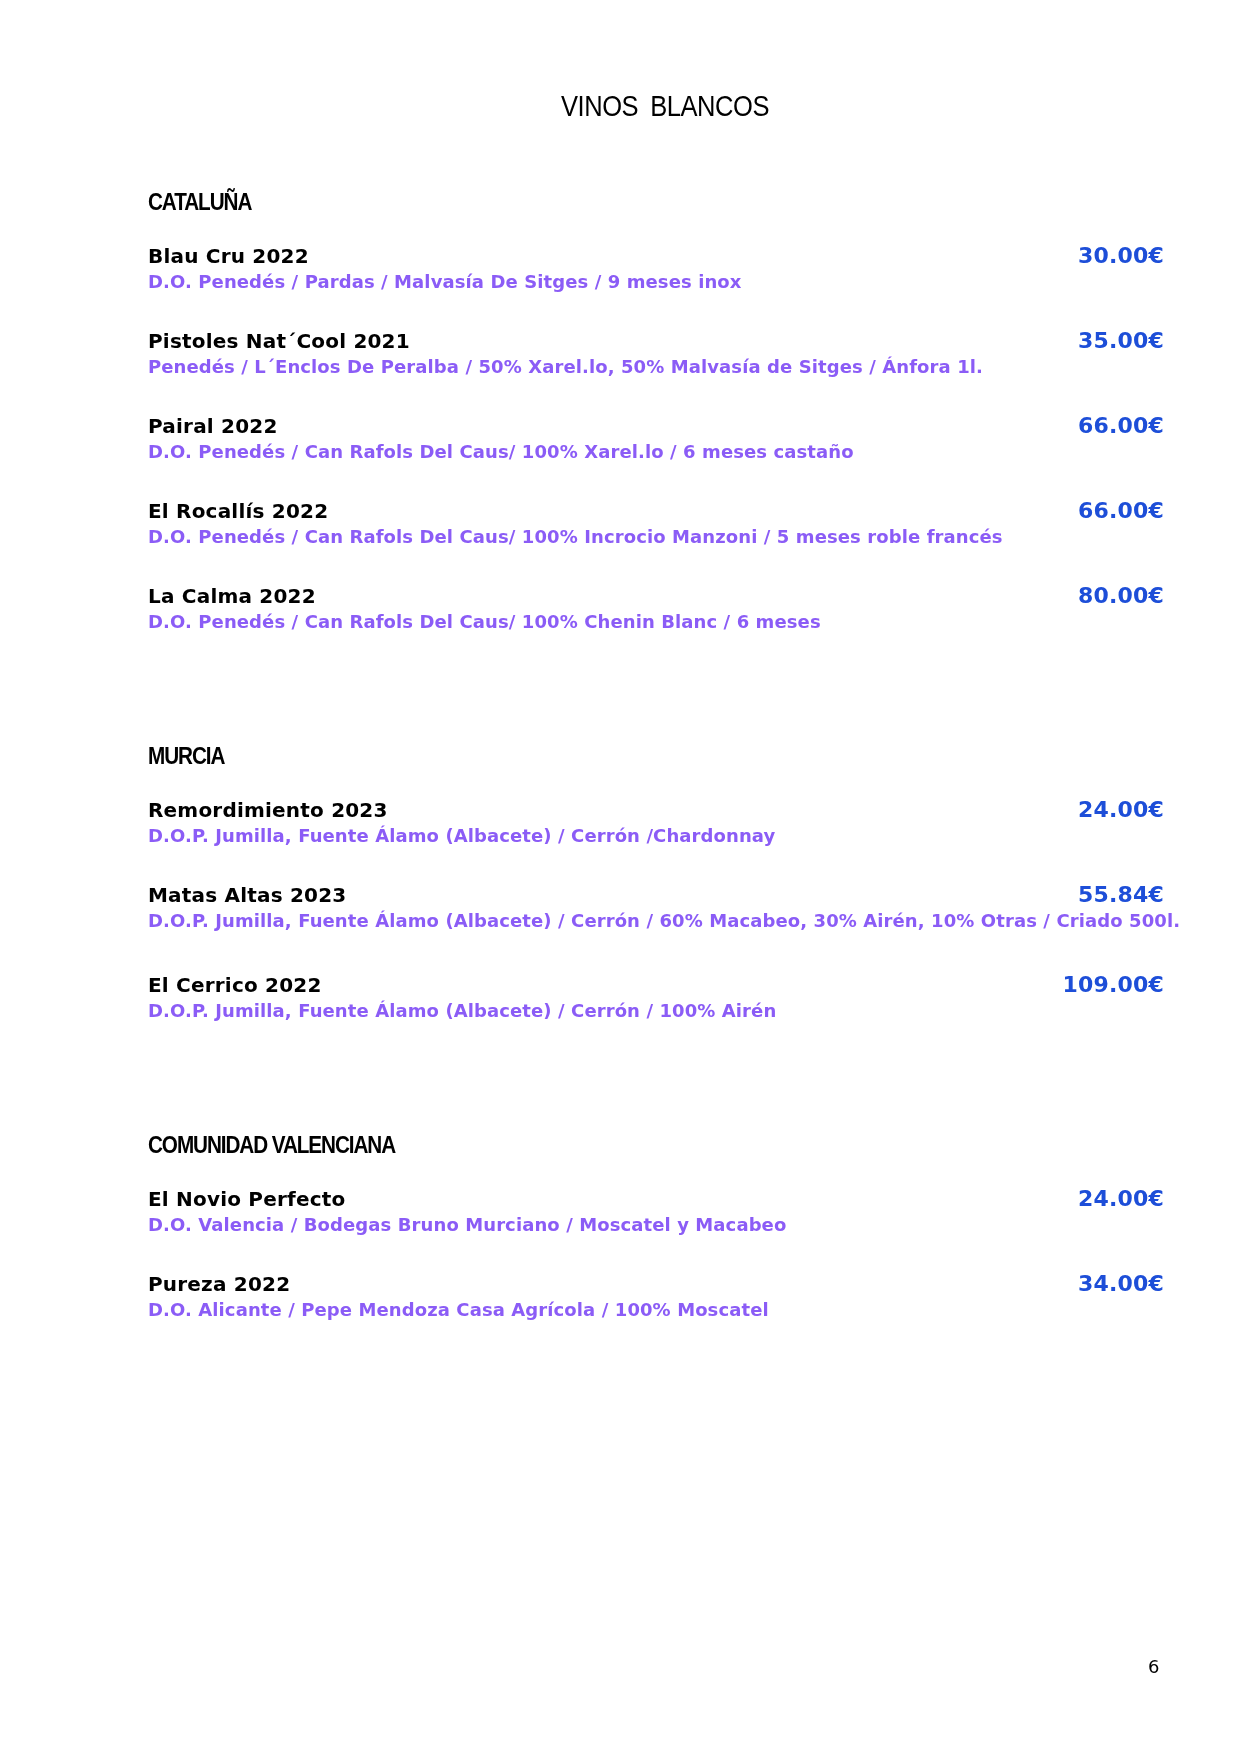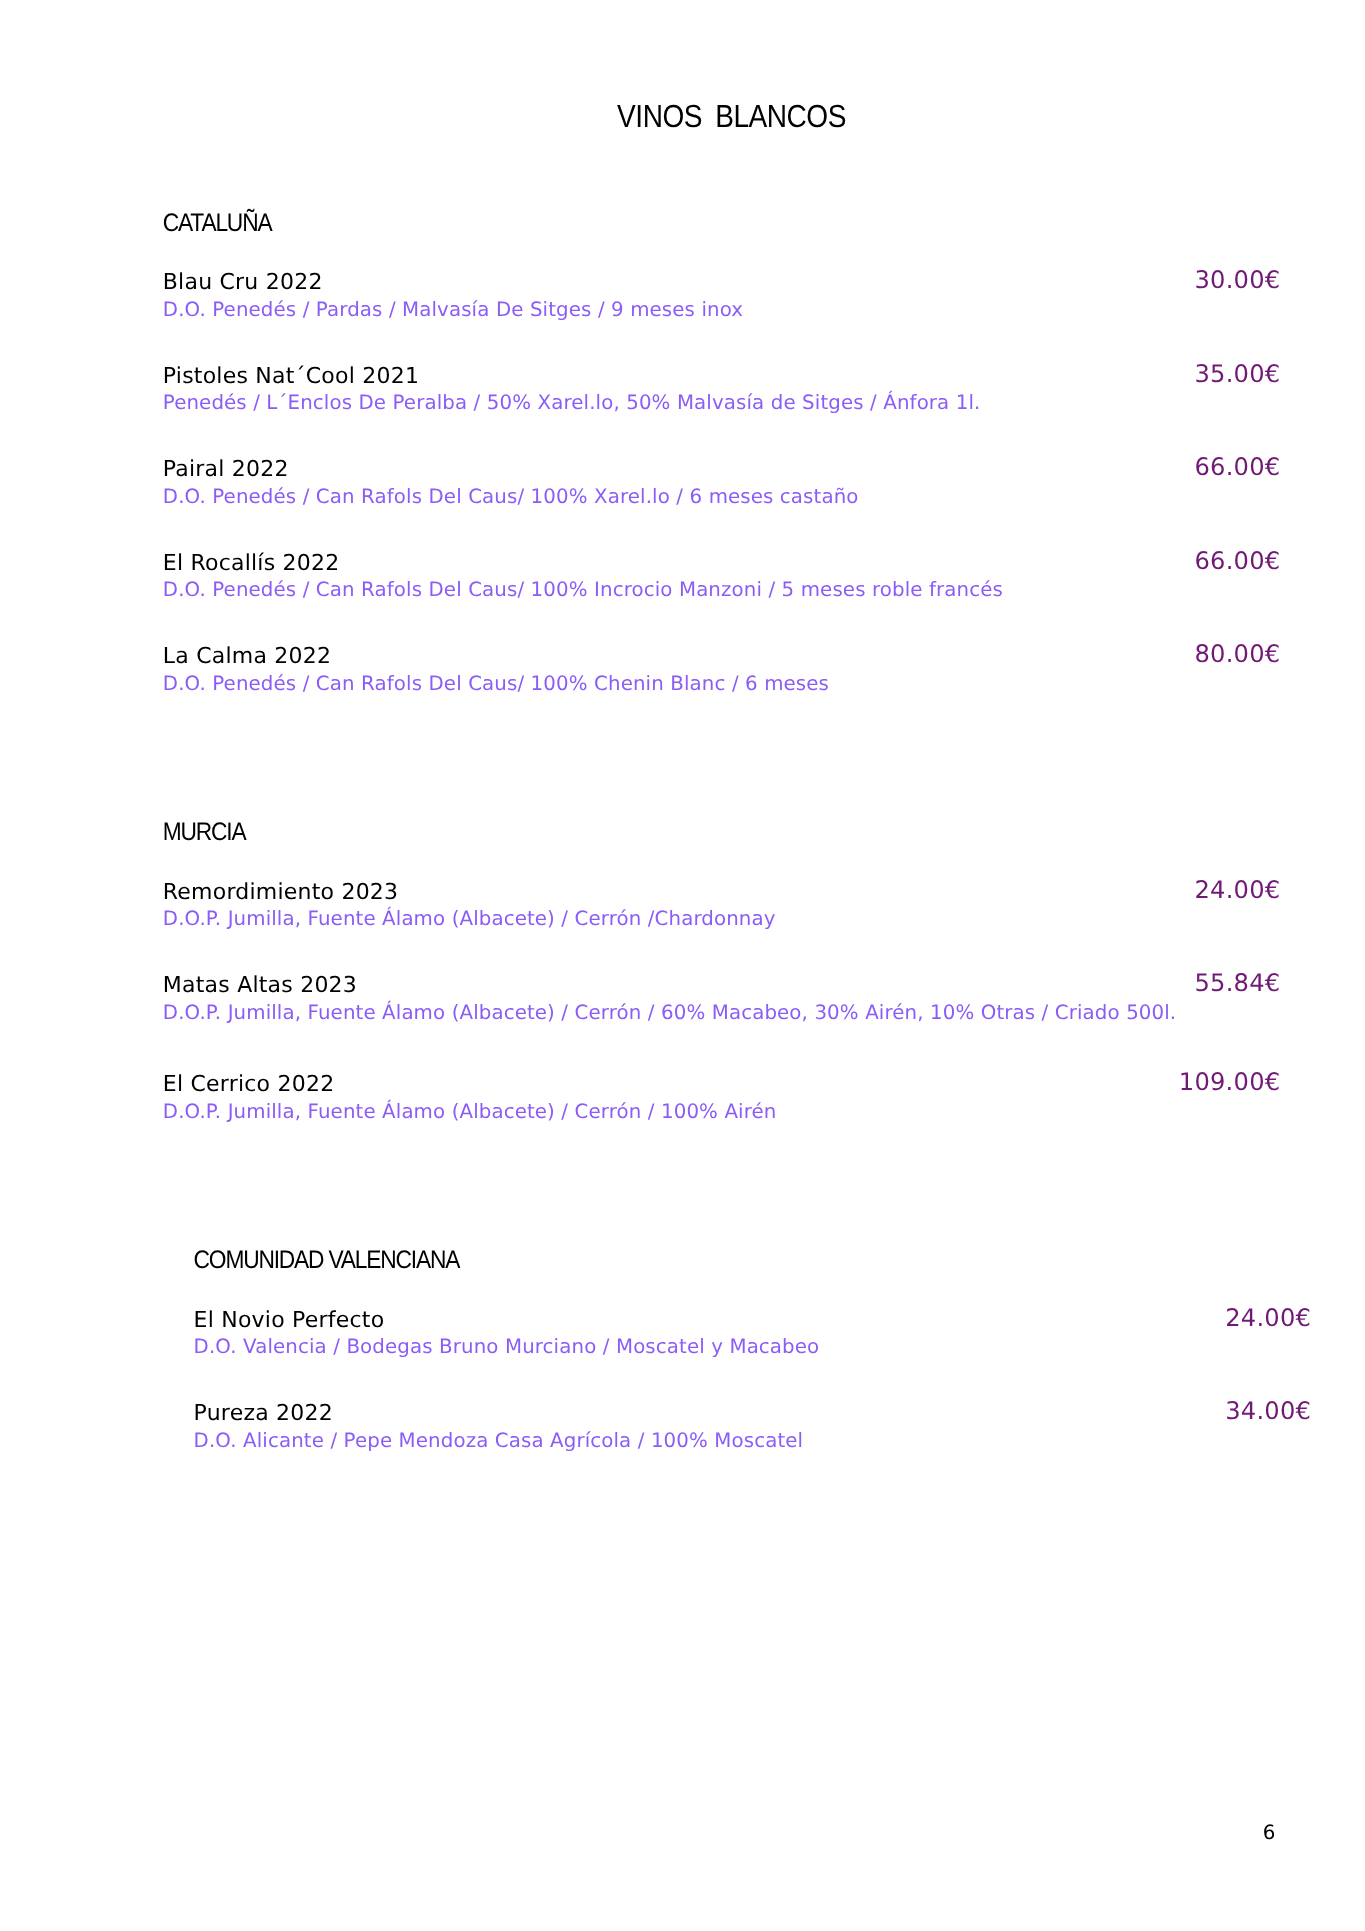"CATALUÑA" .section { font-weight: none -> bold }
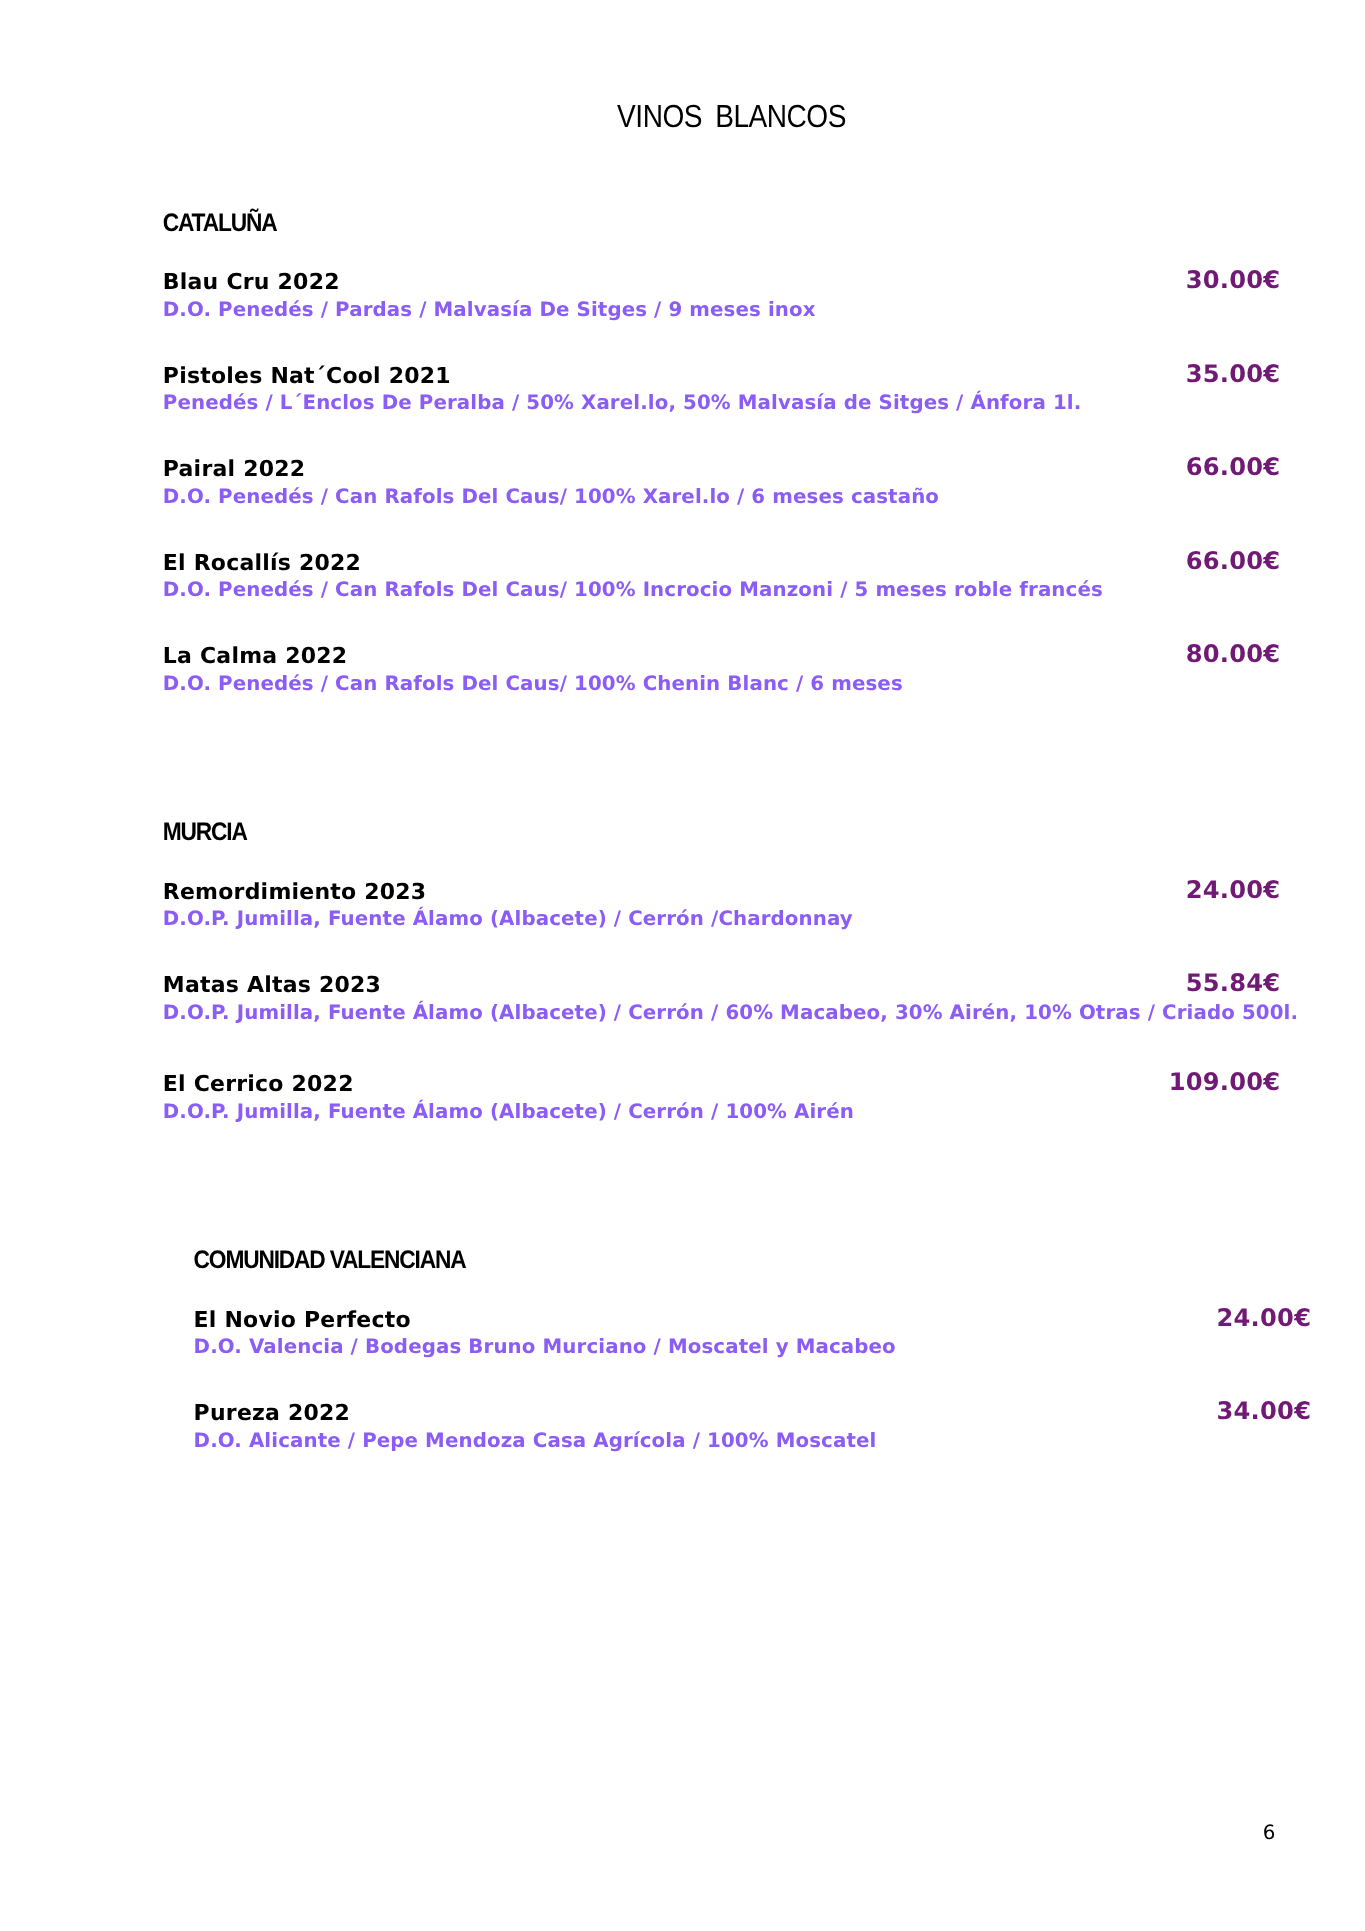"30.00€" .wine-price { color: #701a75 -> #1d4ed8 }
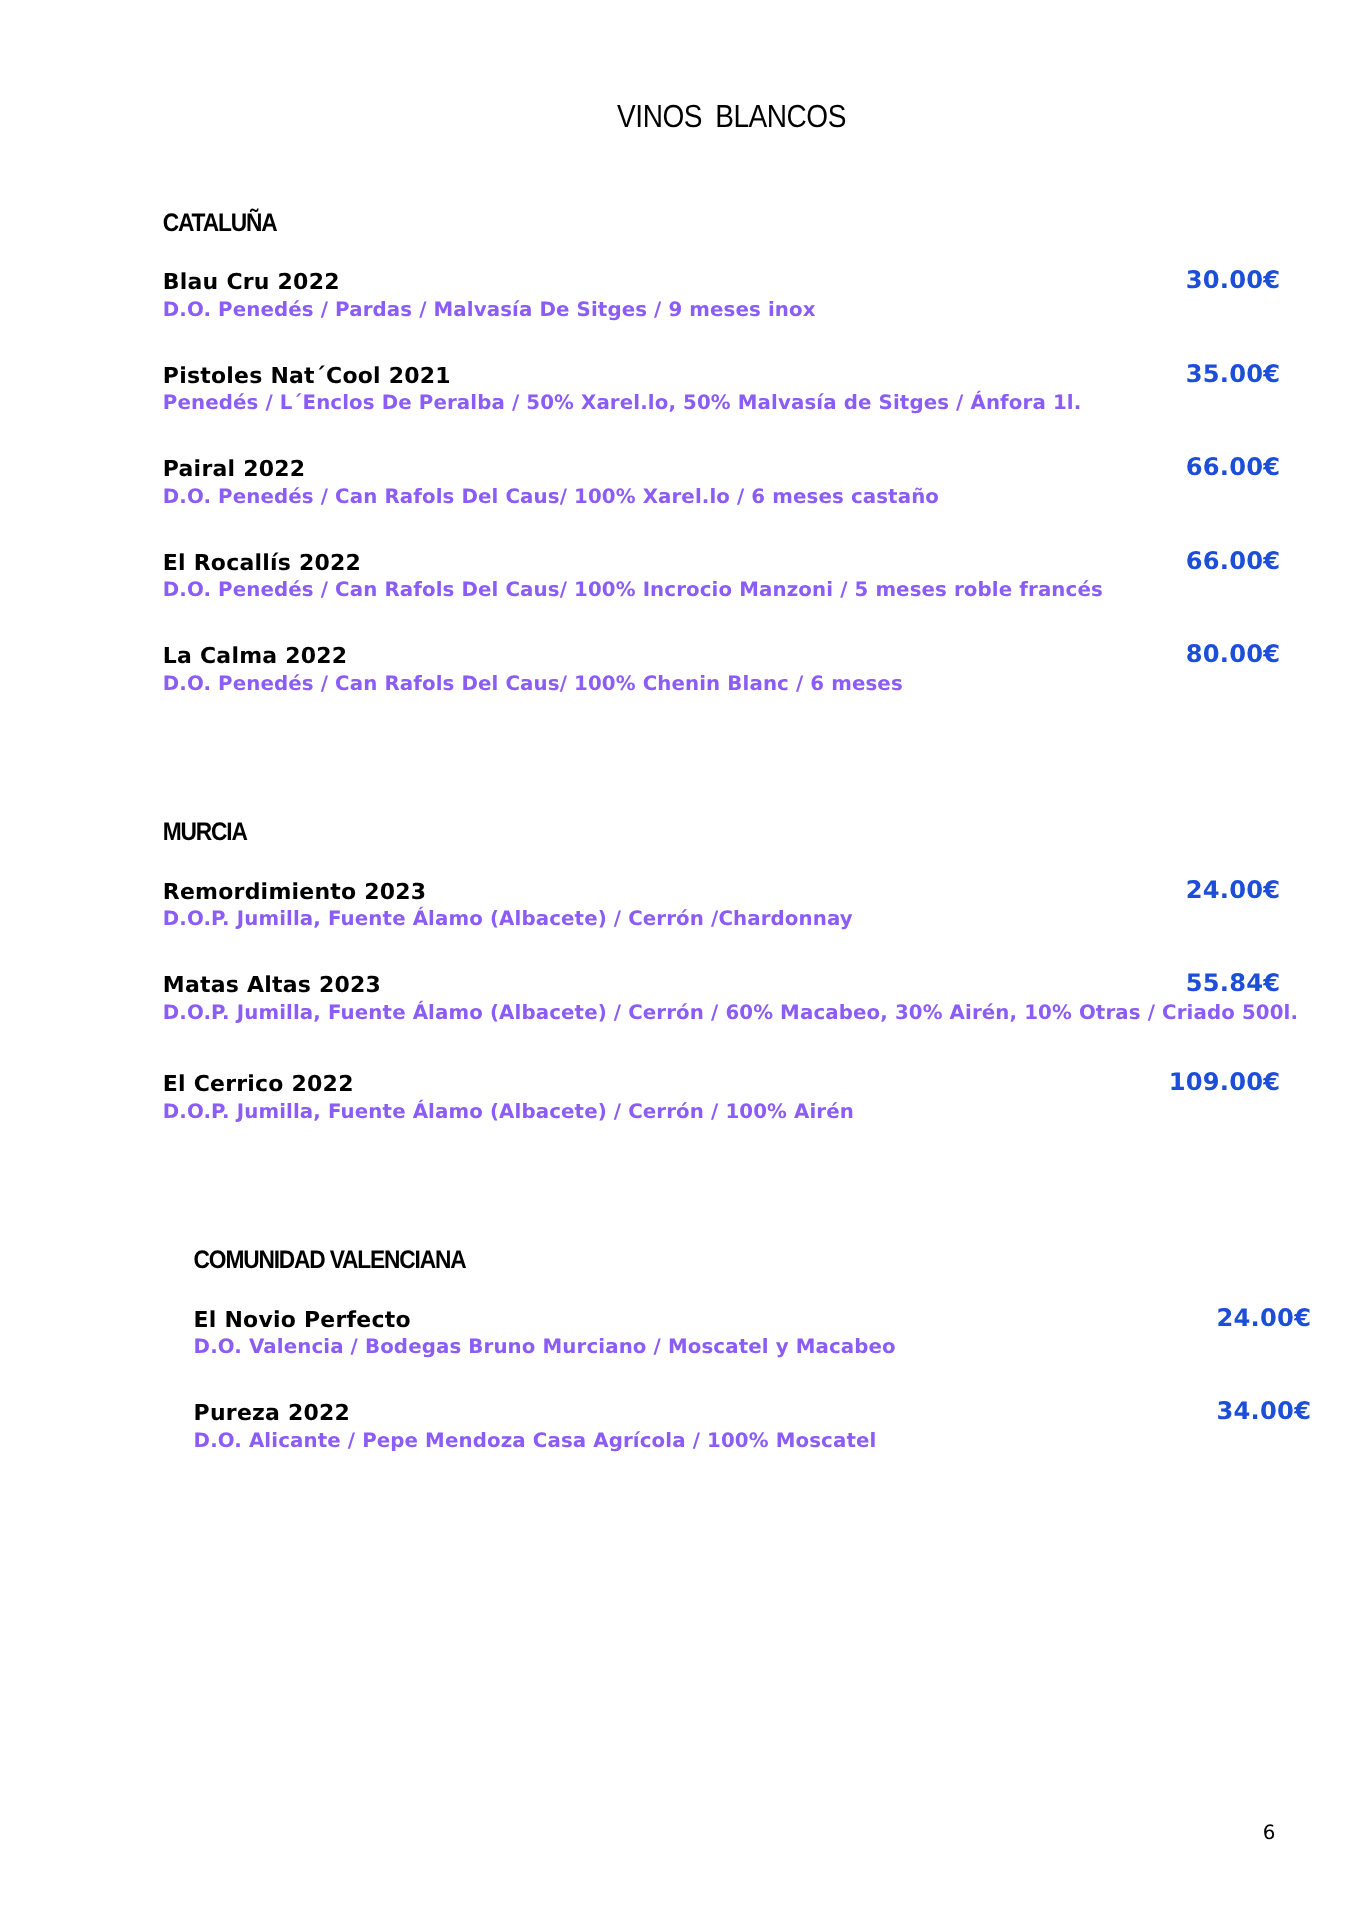"COMUNIDAD VALENCIANA" div.section { margin-left: 28px -> none }
